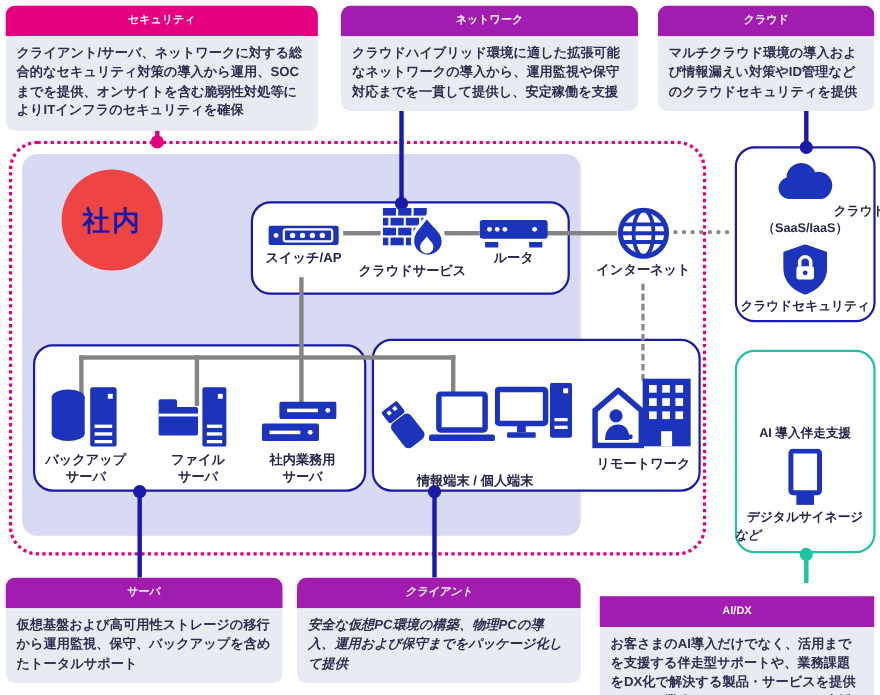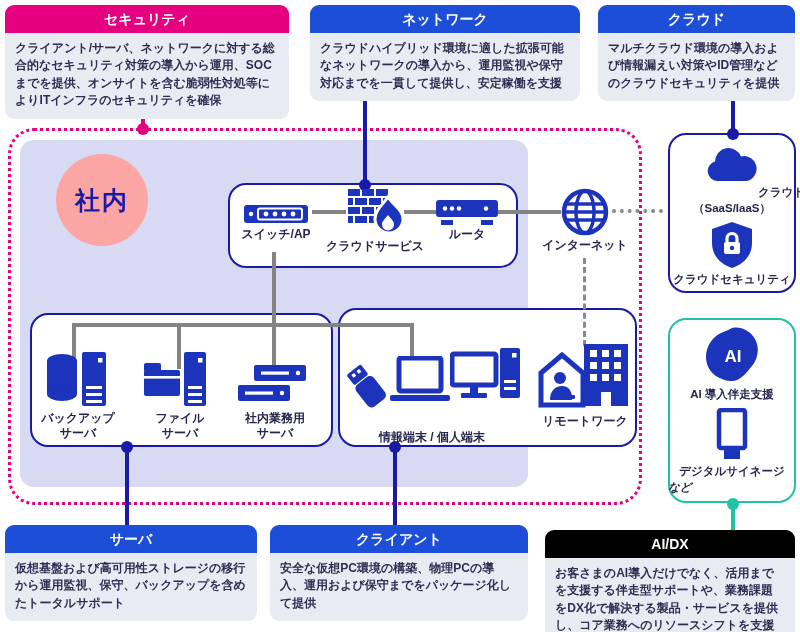"セキュリティ" .card-h { font-size: 14px -> 10px }
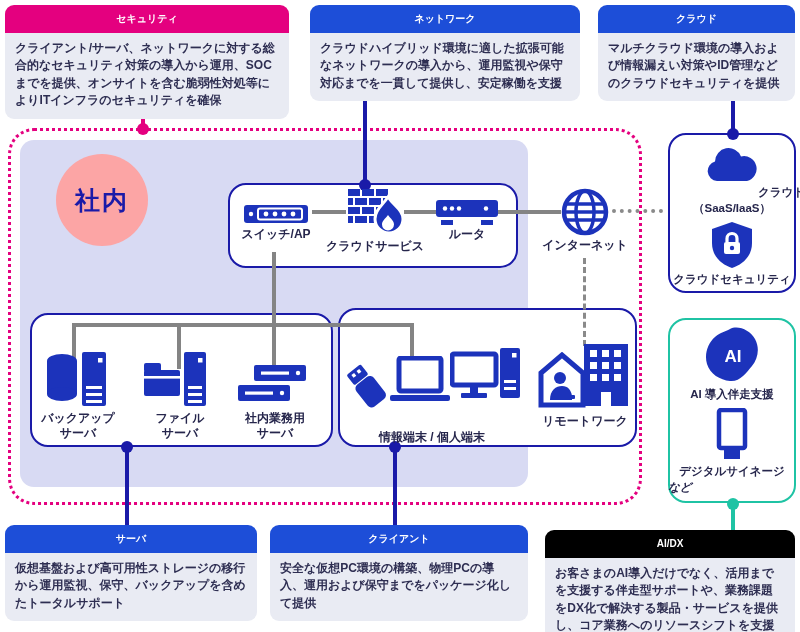"ネットワーク" .card-h.blue { background: #1d4ed8 -> #a21caf }
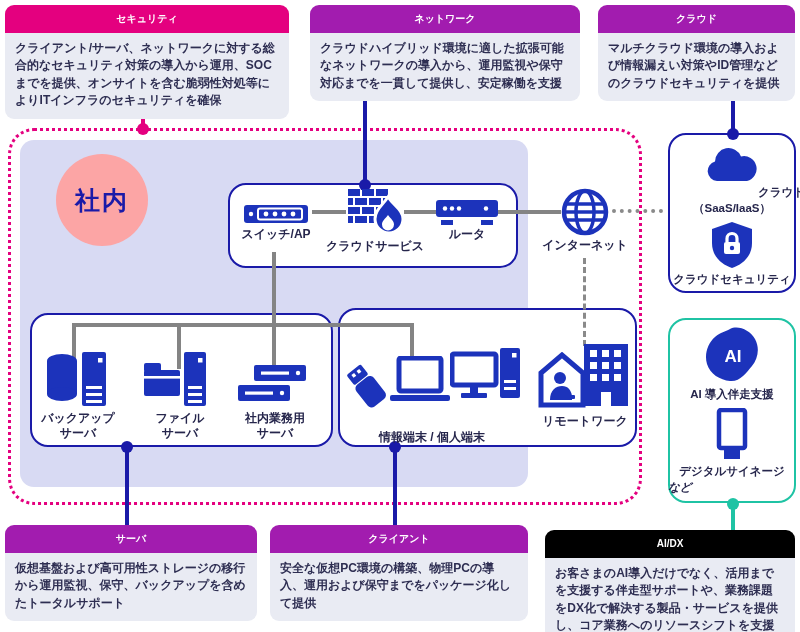"社内" #zone-circle { background: #fca5a5 -> #ef4444 }
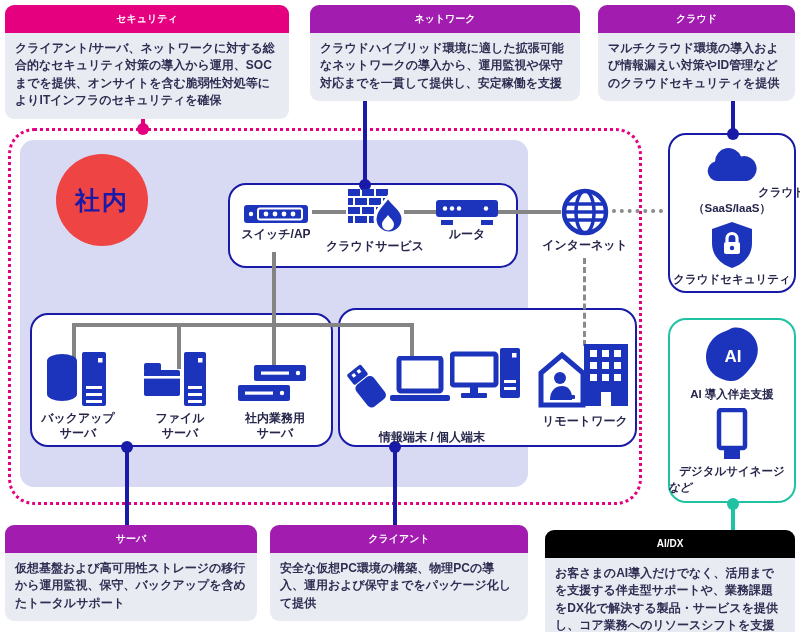"AI" span.icon { html: <span> <svg> <path></path> <text>AI</text> </svg> </span> -> none }
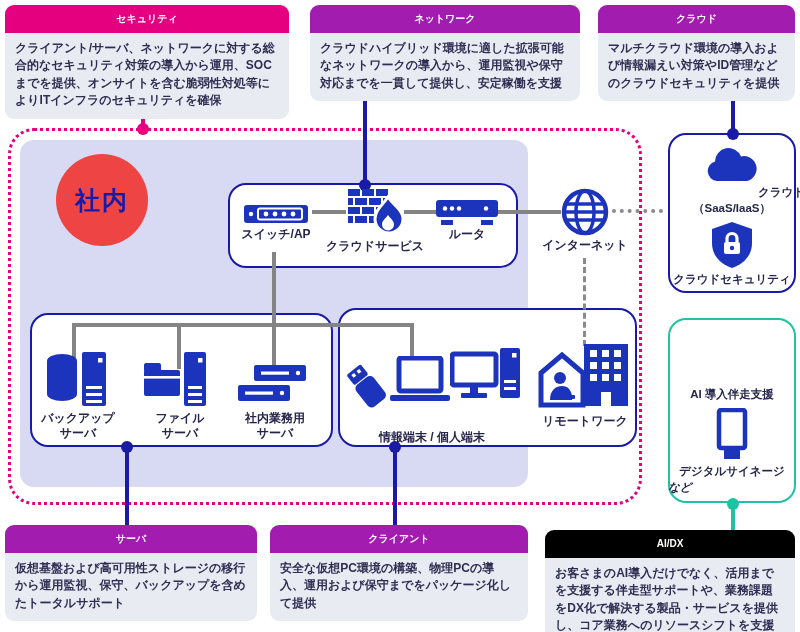"クライアント" div.card { font-style: none -> italic }
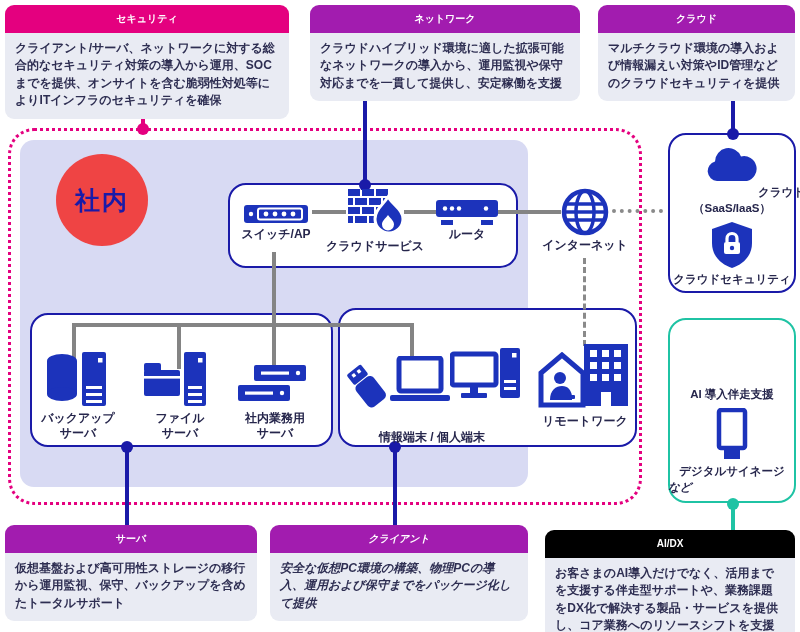"AI/DX" .card-h.teal { background: #000000 -> #a21caf; margin-top: none -> 12px }
